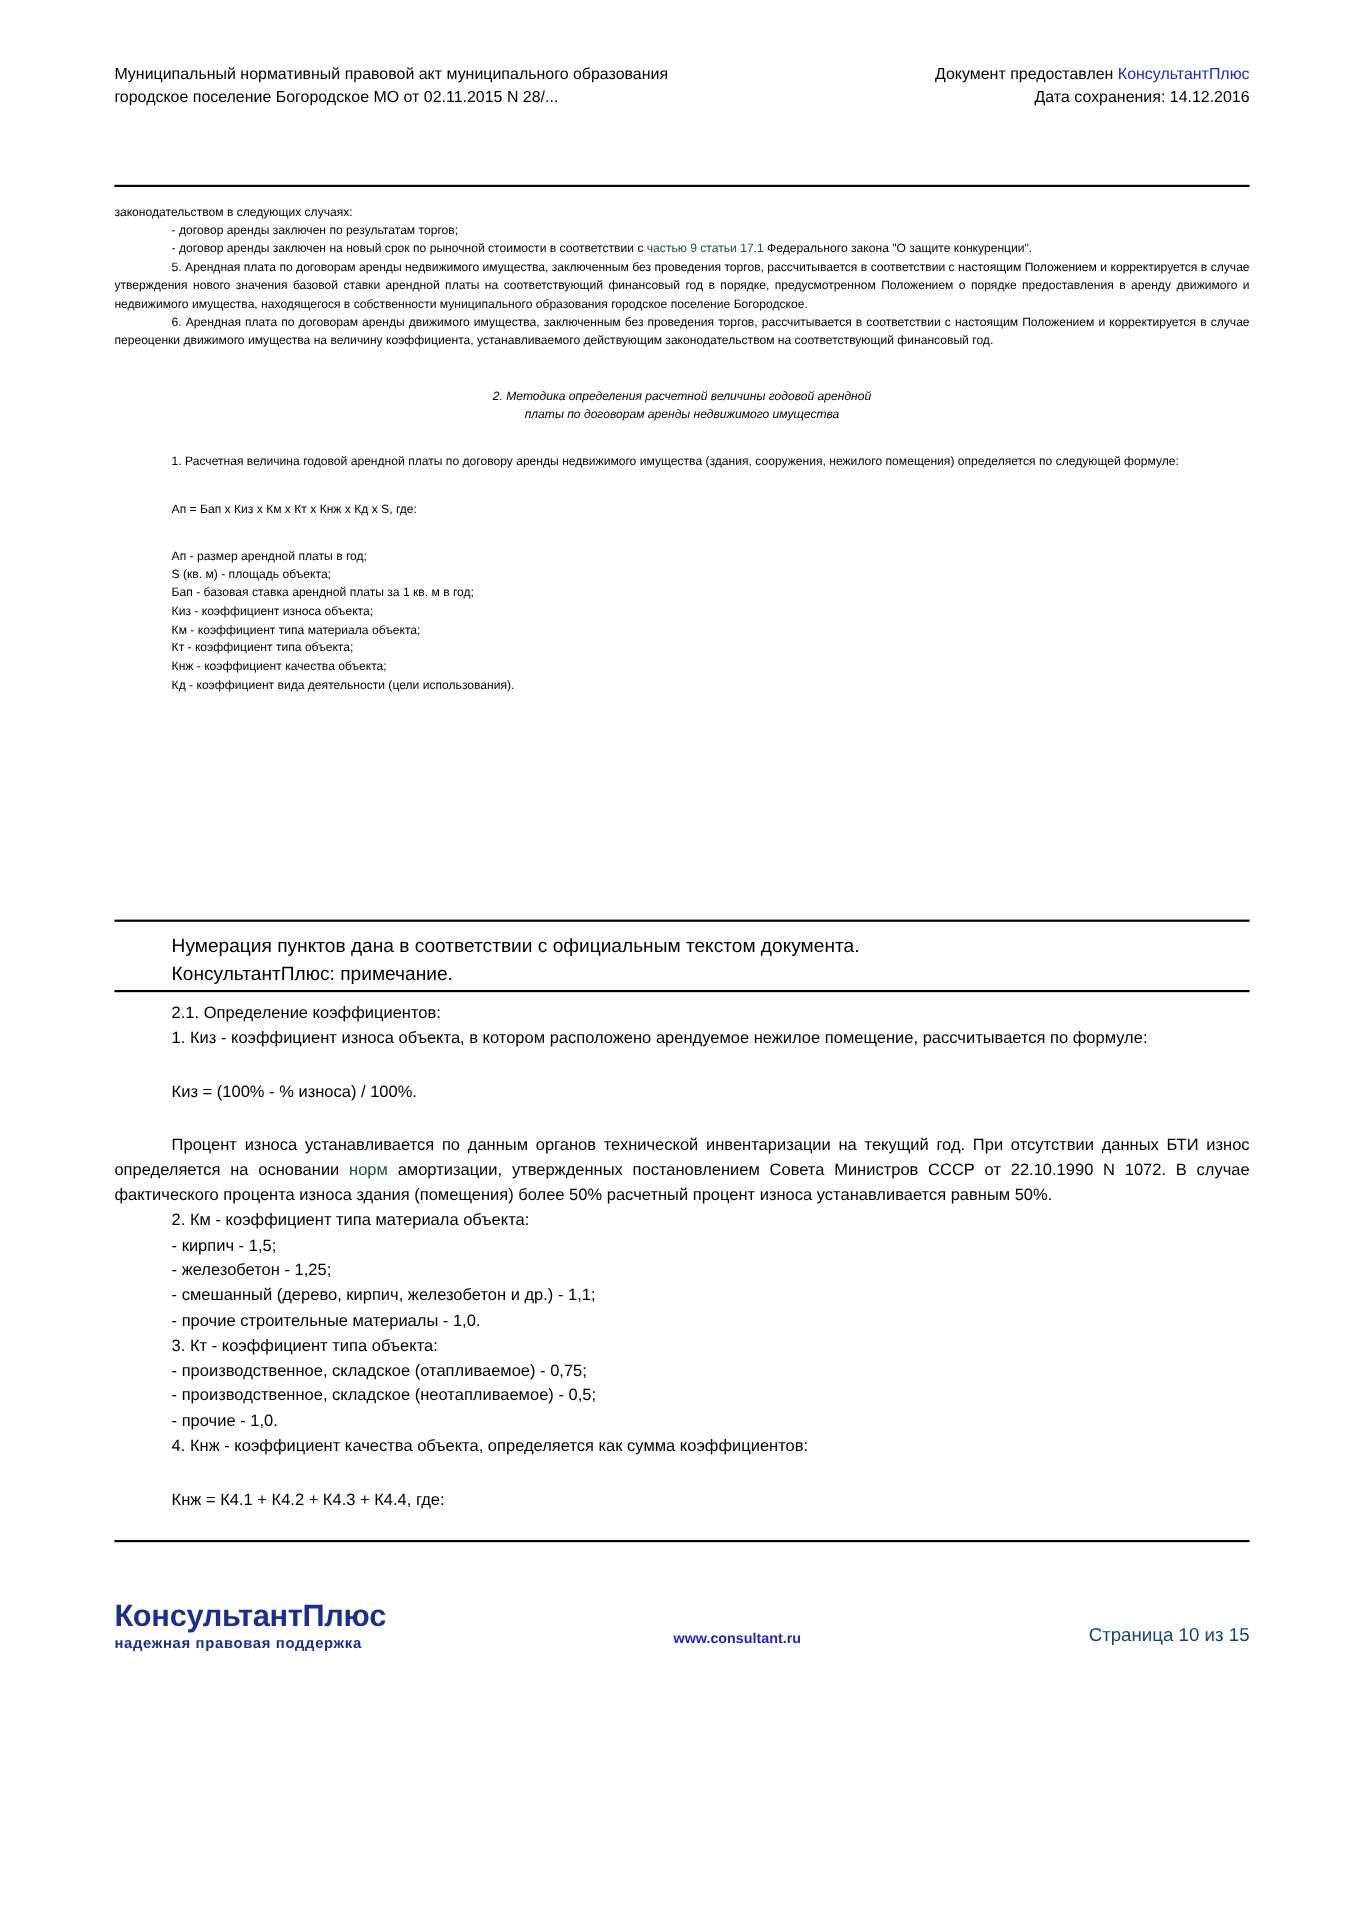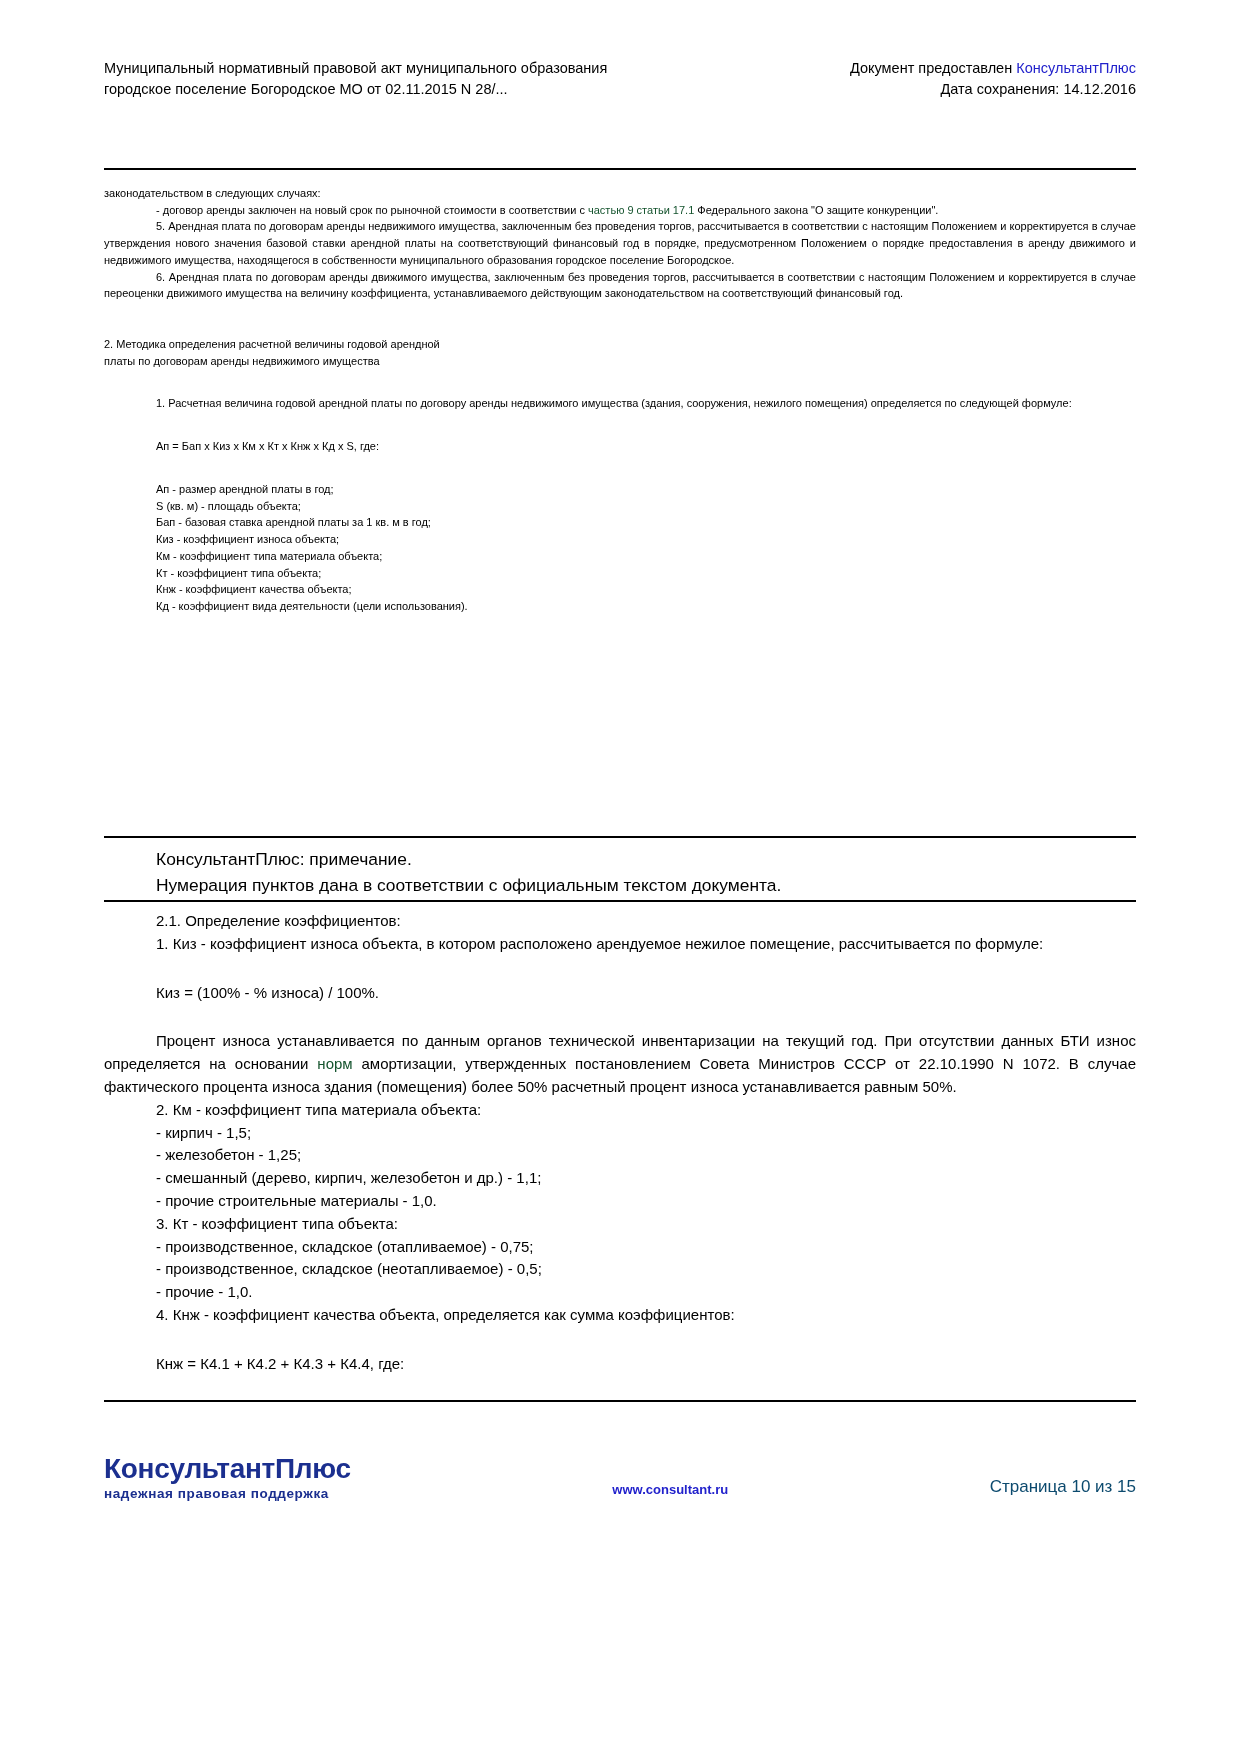"- договор аренды заключен по" p.hang { html: none -> <p>- договор аренды заключен по результатам торгов;</p> }
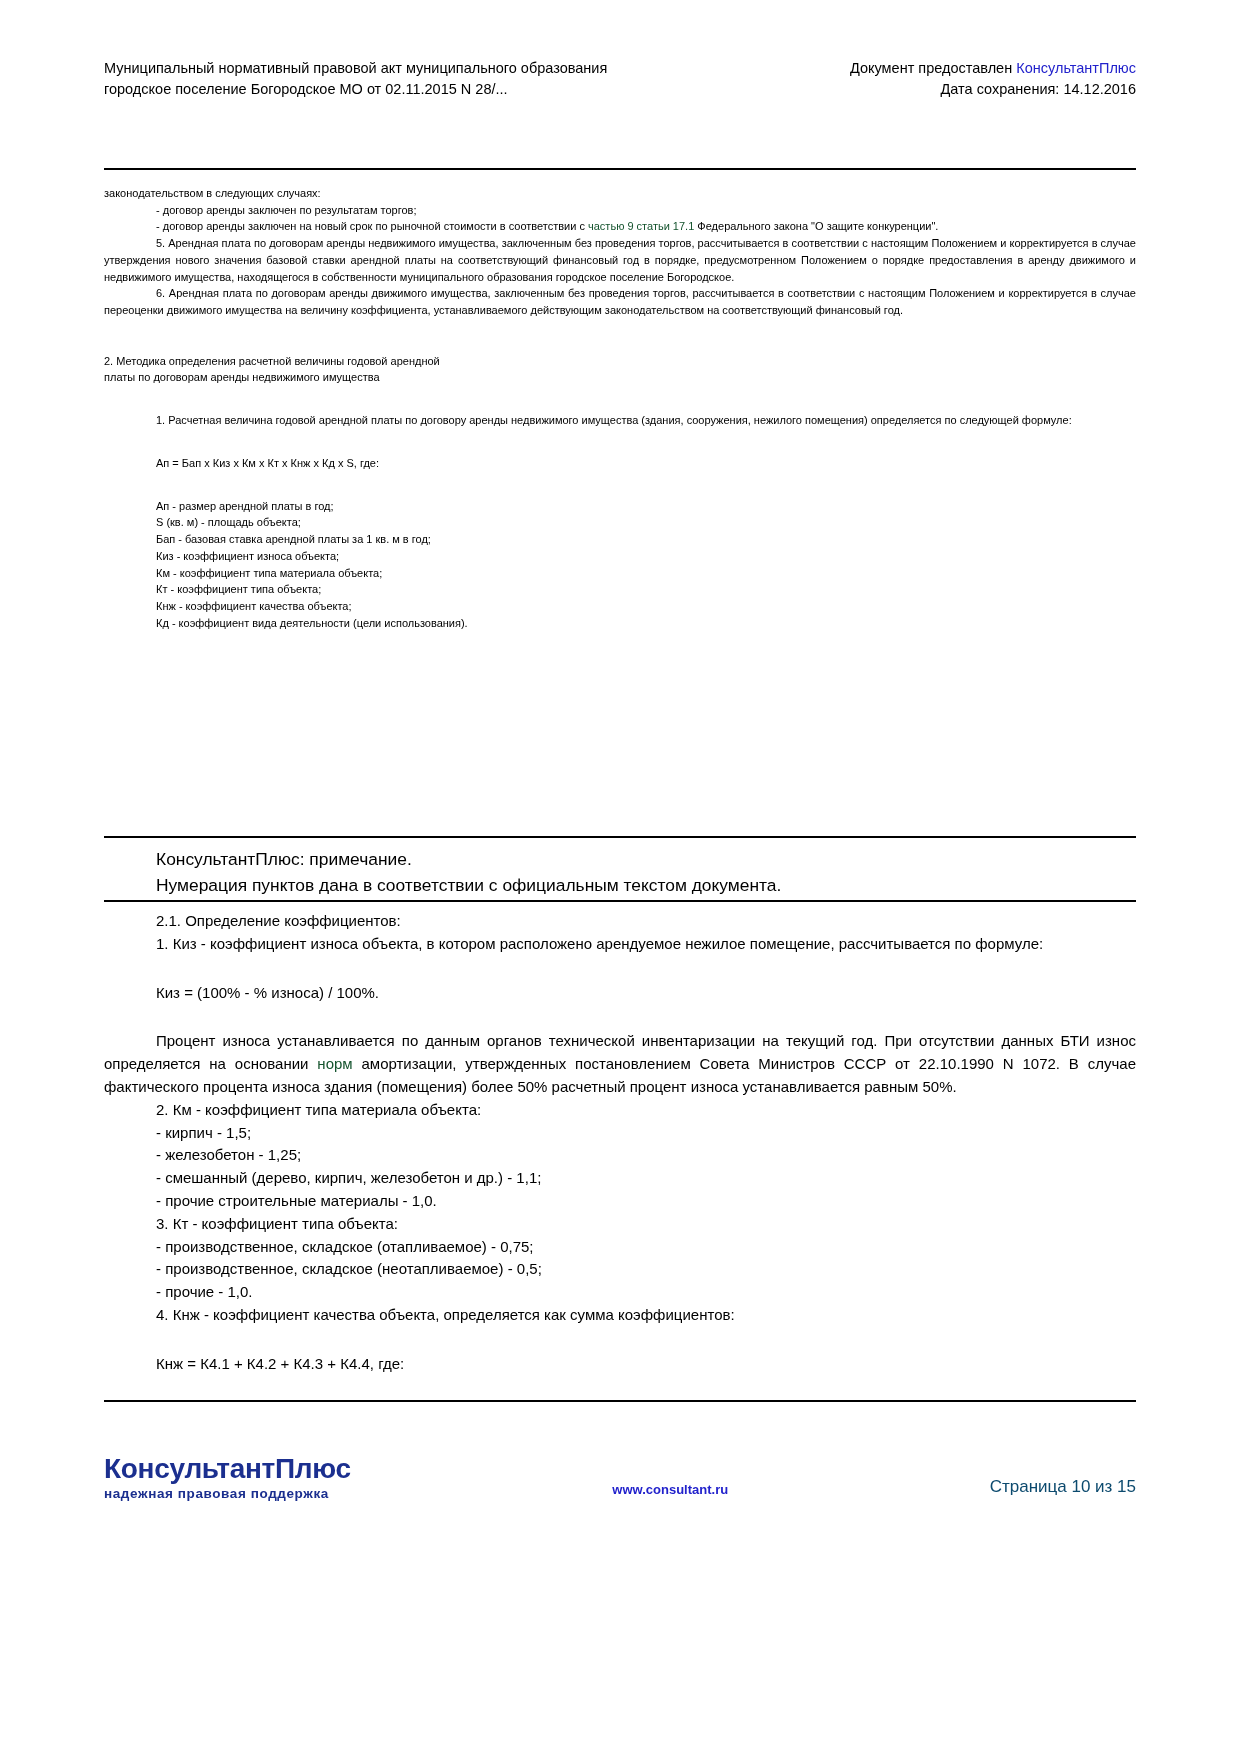"2. Методика определения расчетной" p.center { font-style: none -> italic; text-align: none -> center }
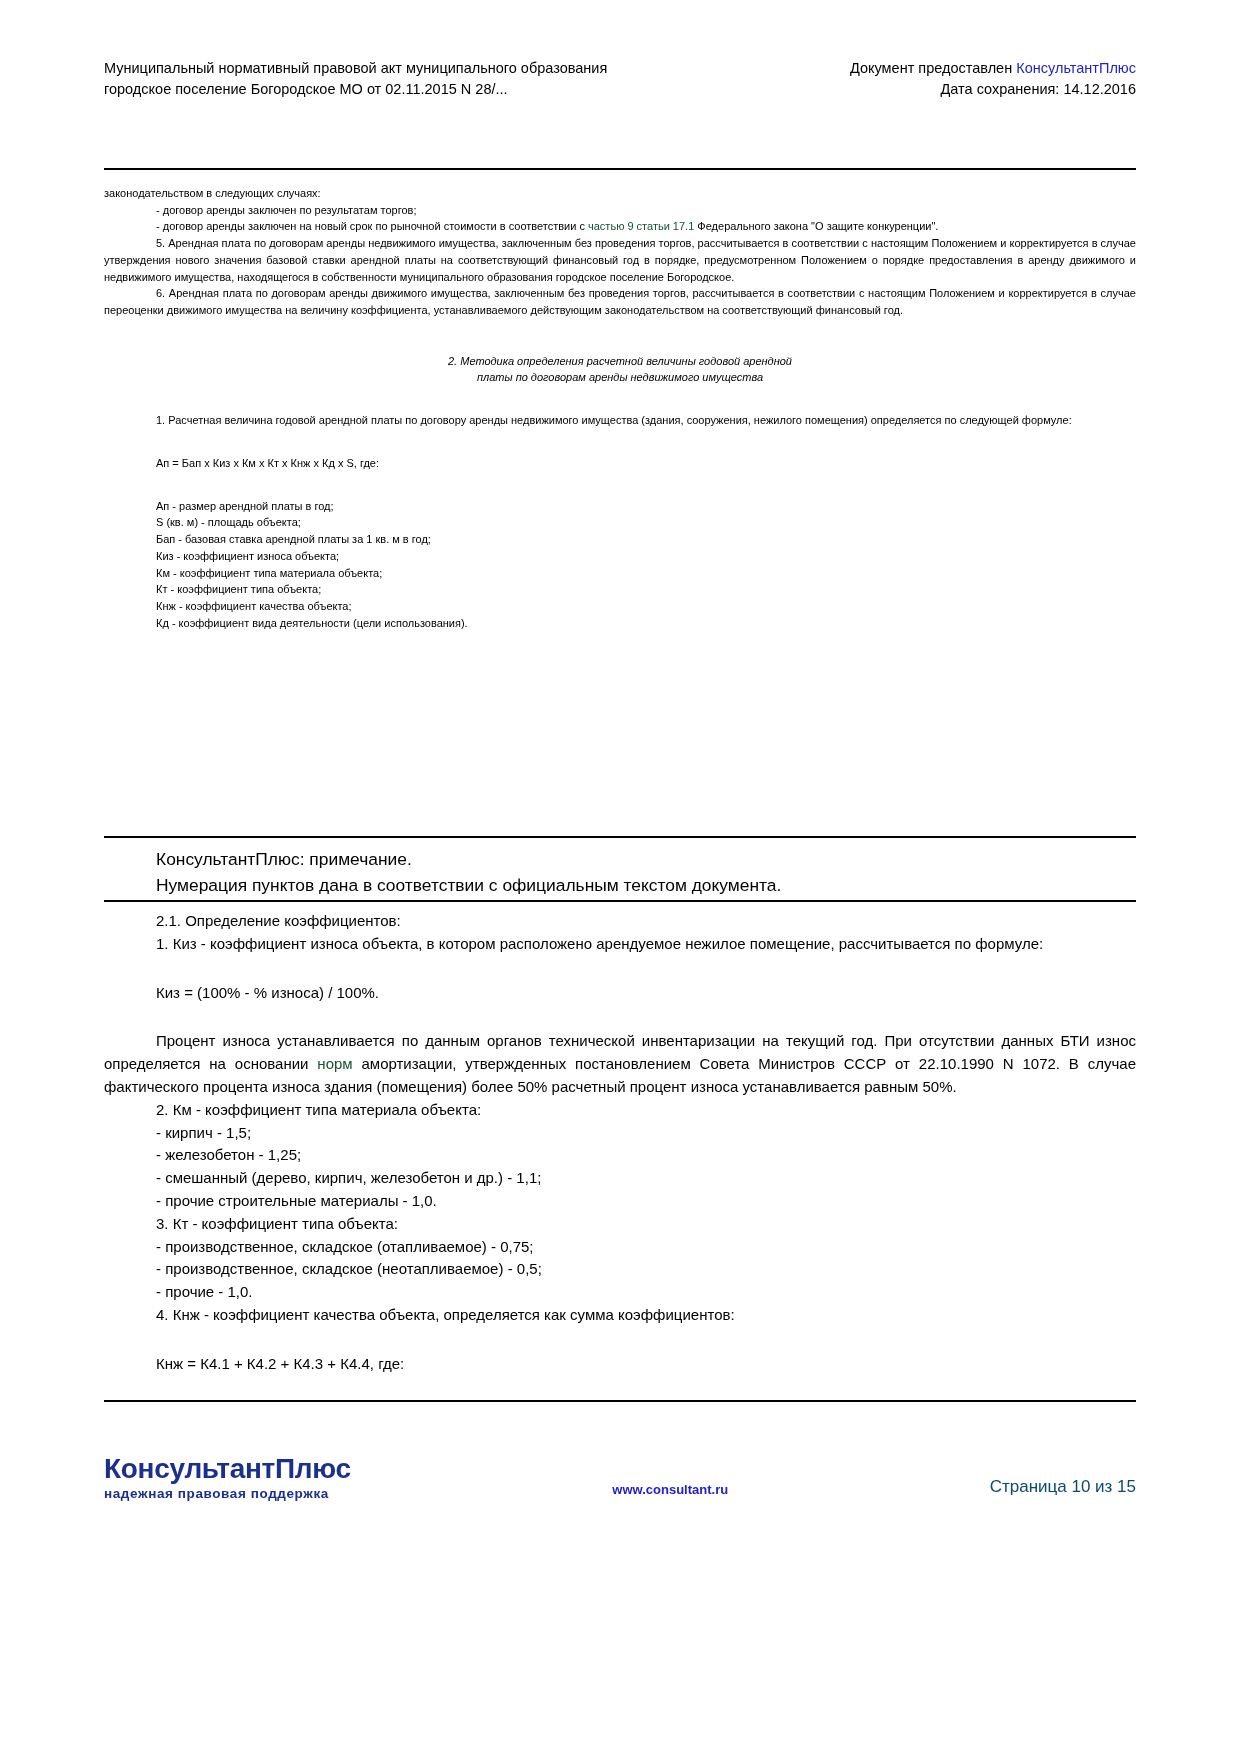"КонсультантПлюс: примечание." p { order: before "Нумерация пунктов дана в соответствии" -> after "Нумерация пунктов дана в соответствии" }
